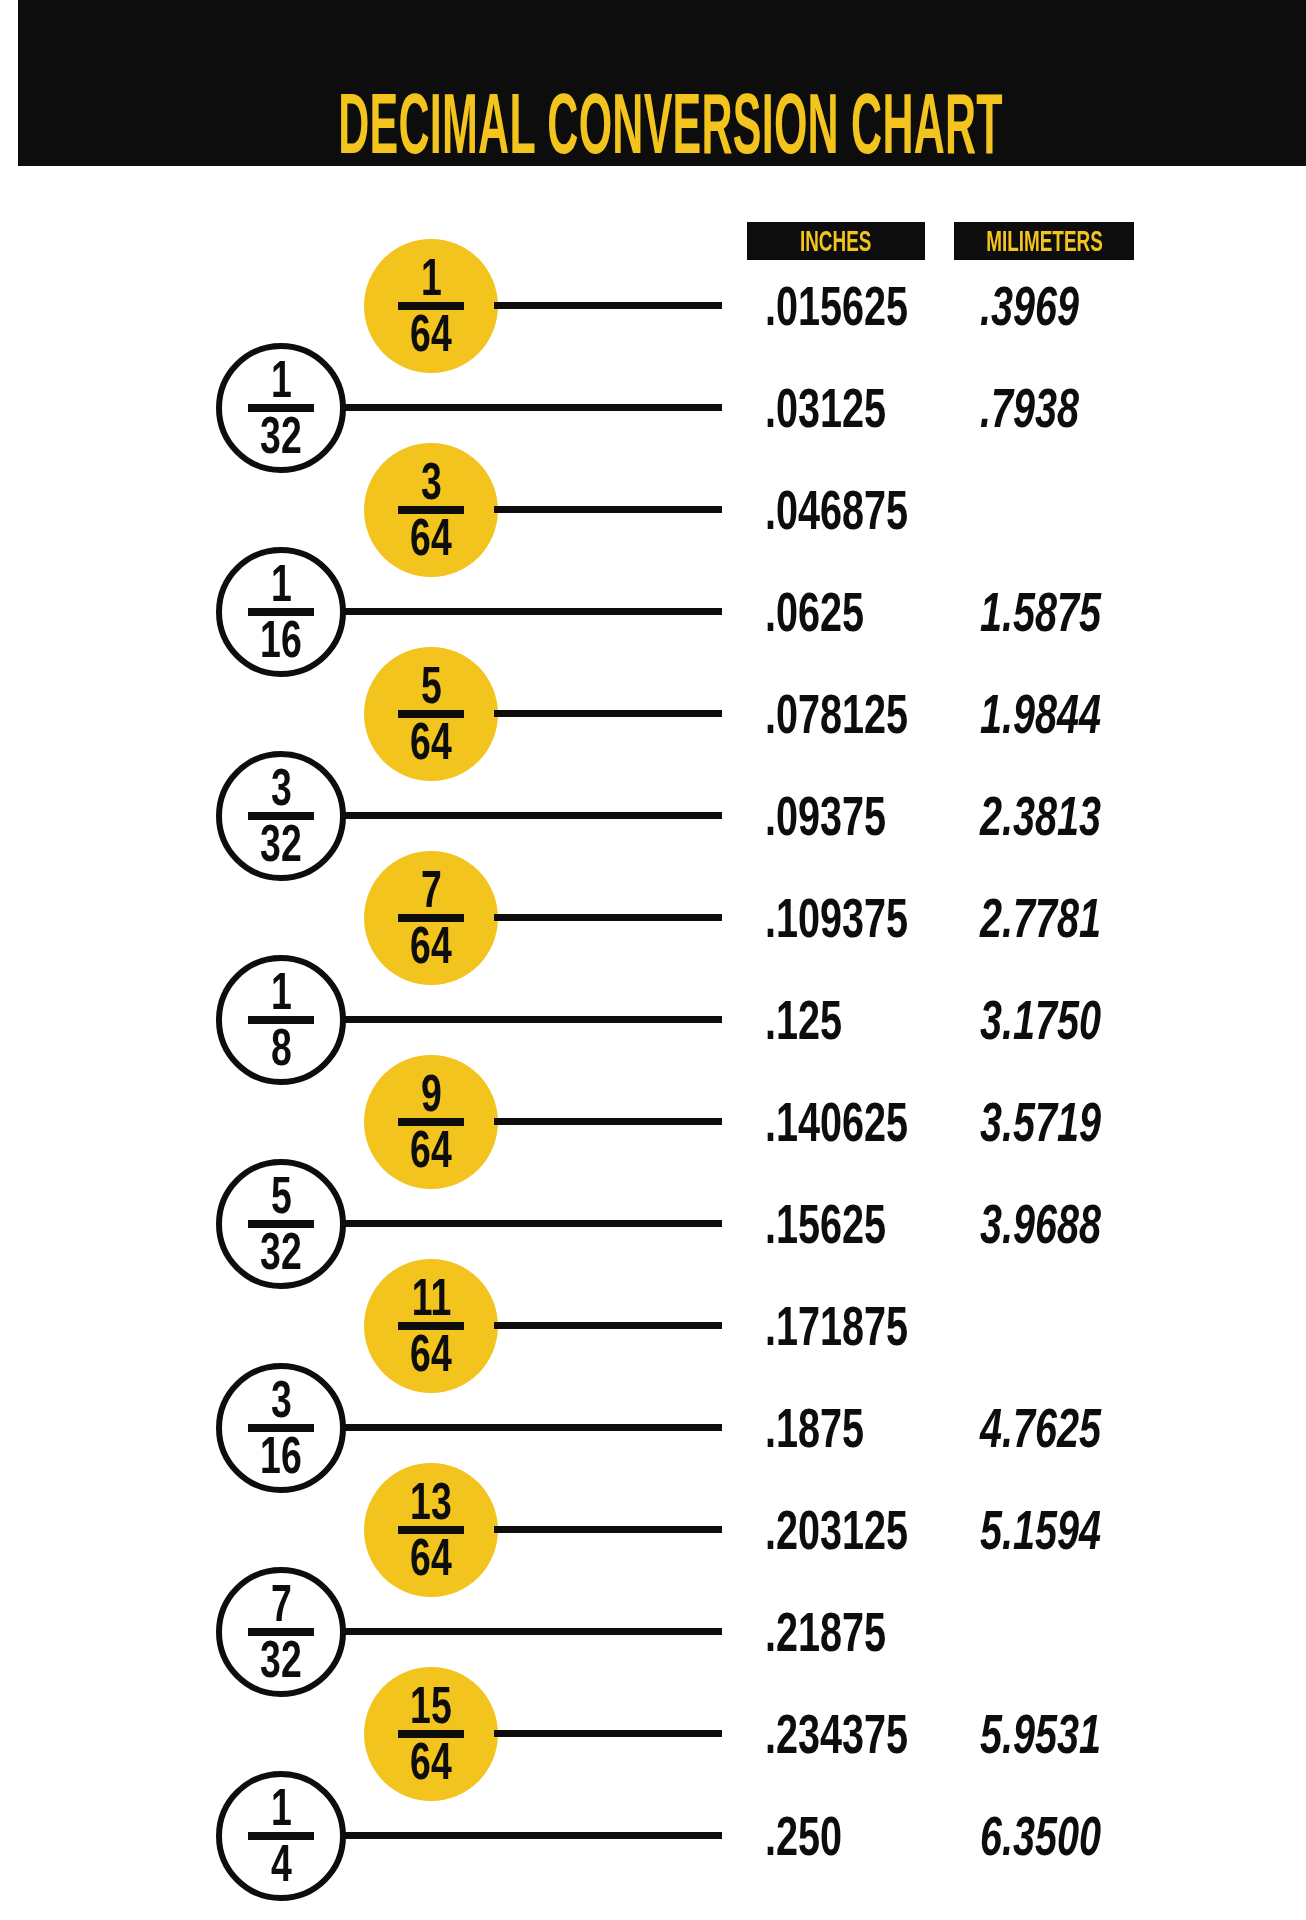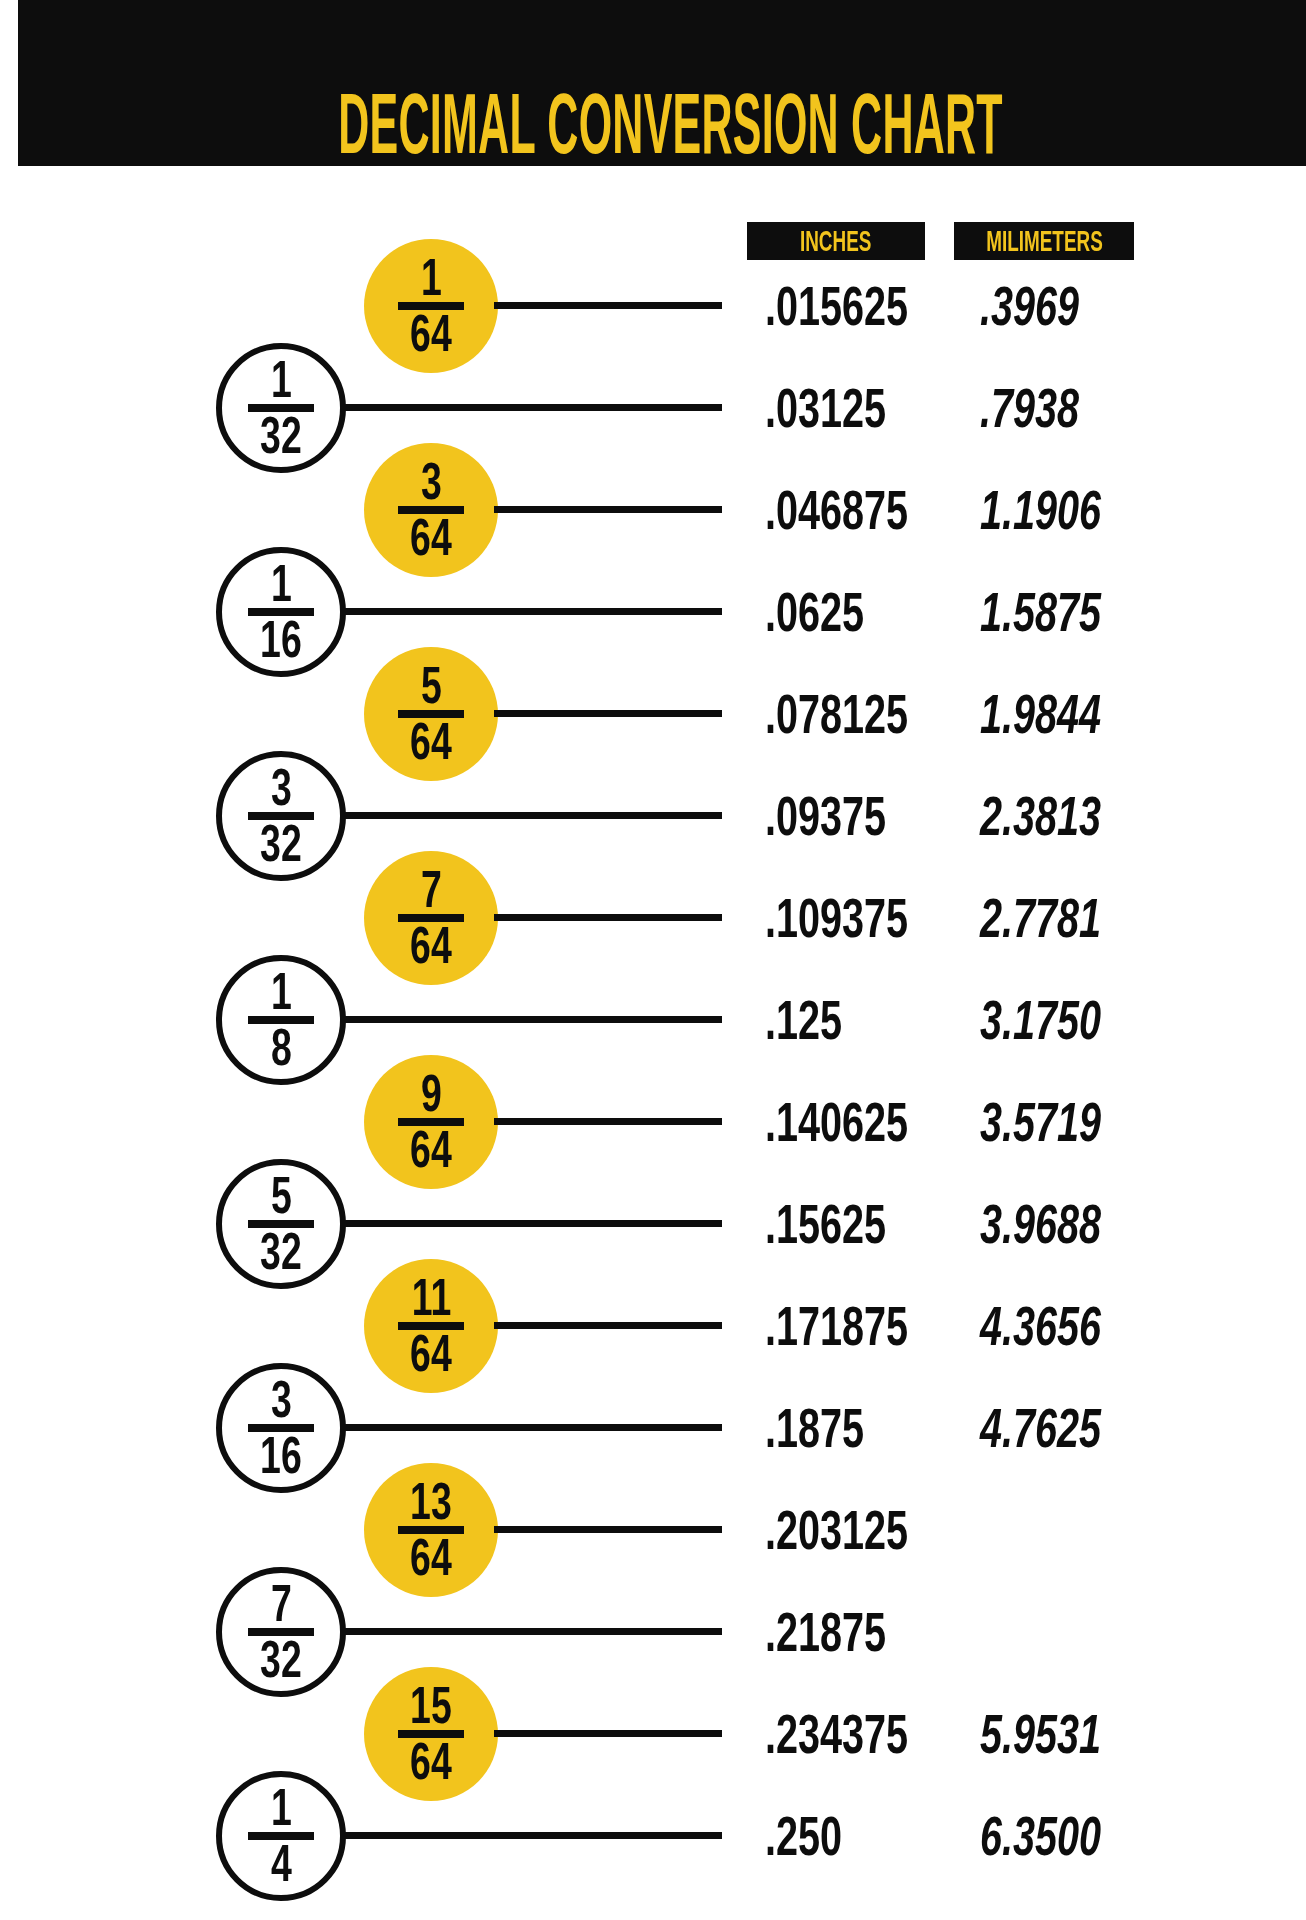"1.1906" div.val { html: <div> <span>1.1906</span> </div> -> none }
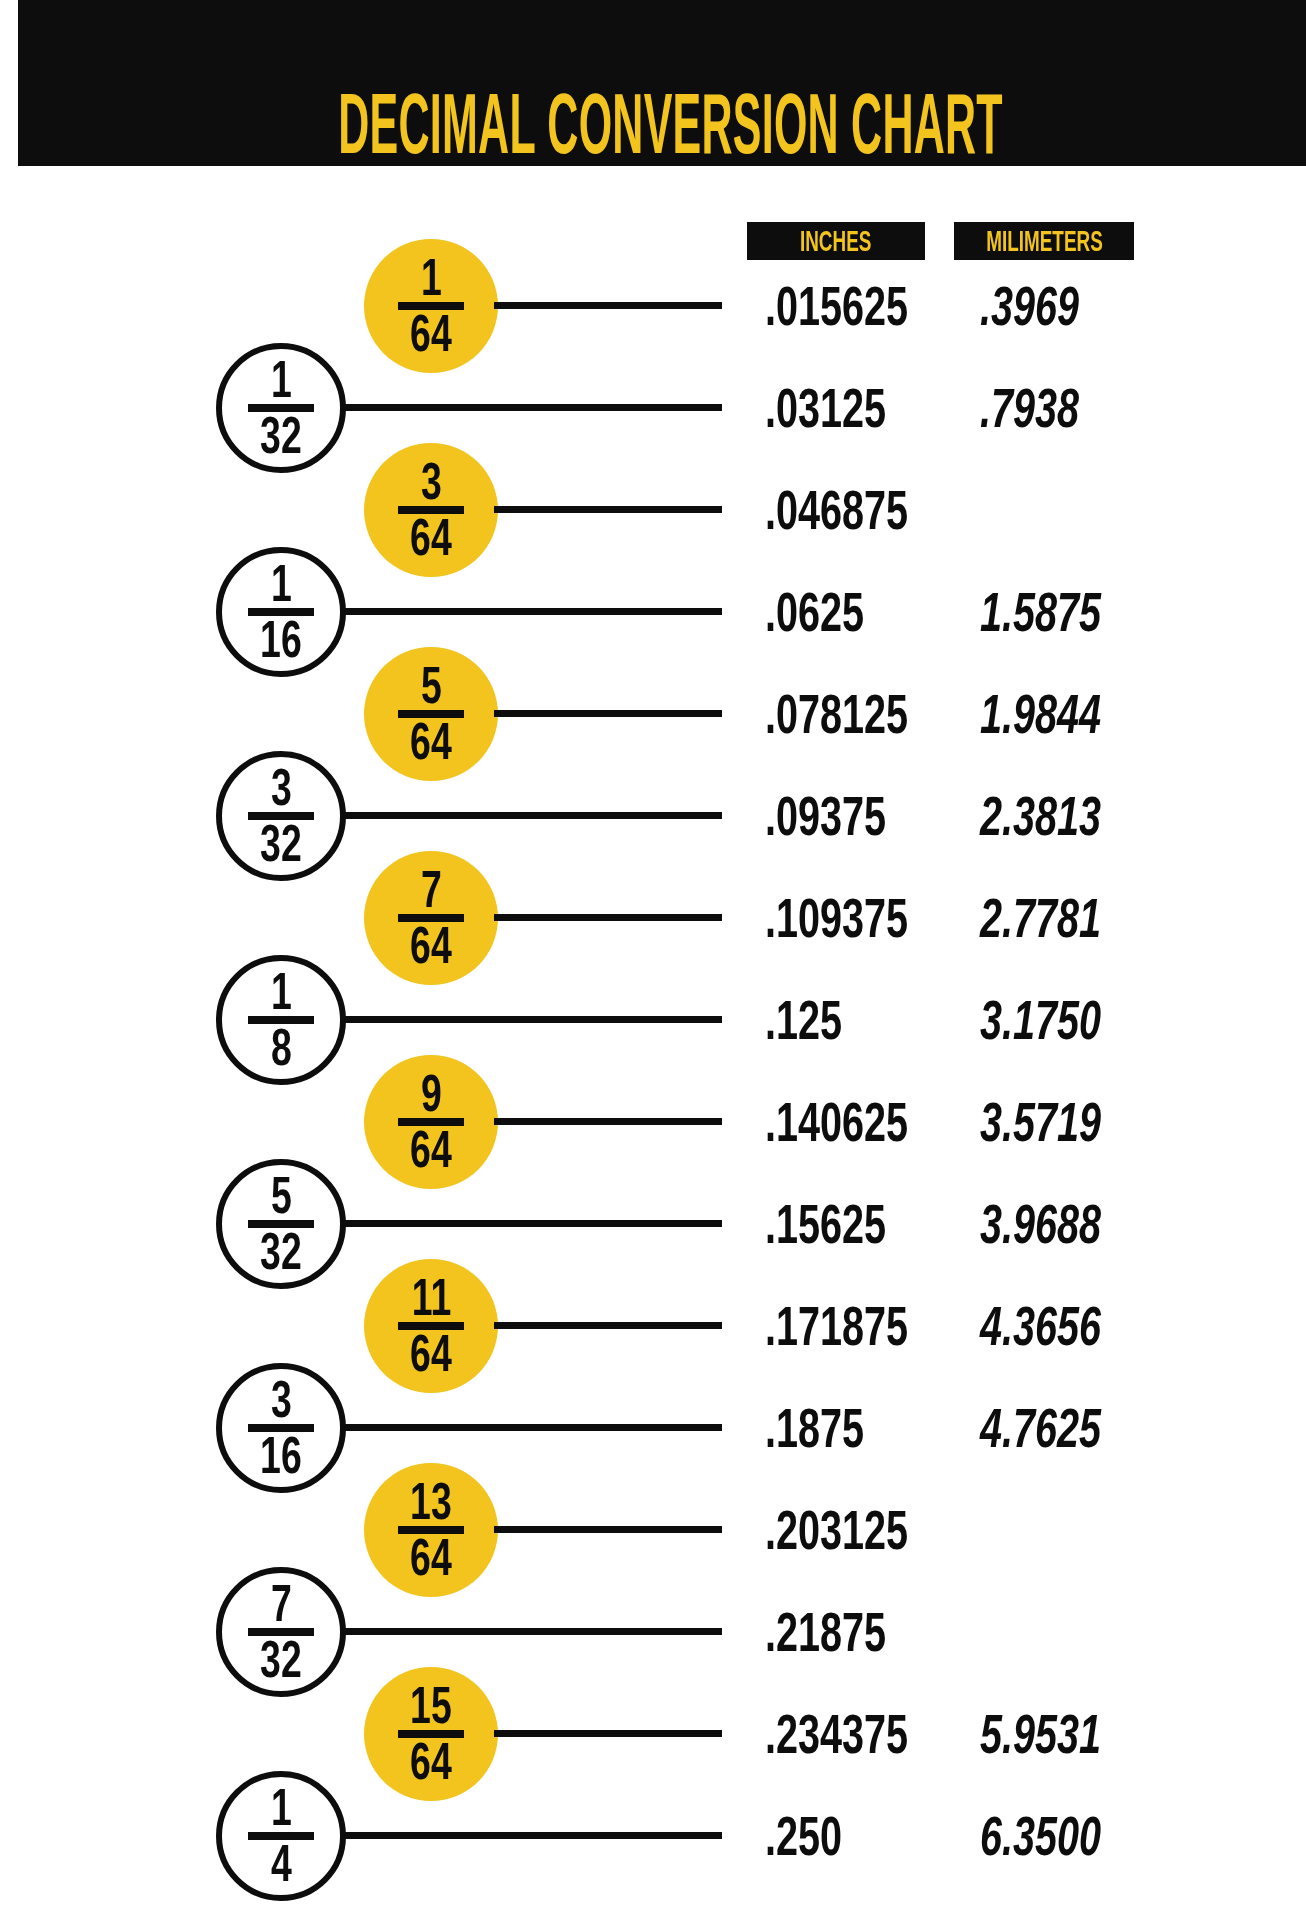"4.3656" div.val { html: <div> <span>4.3656</span> </div> -> none }
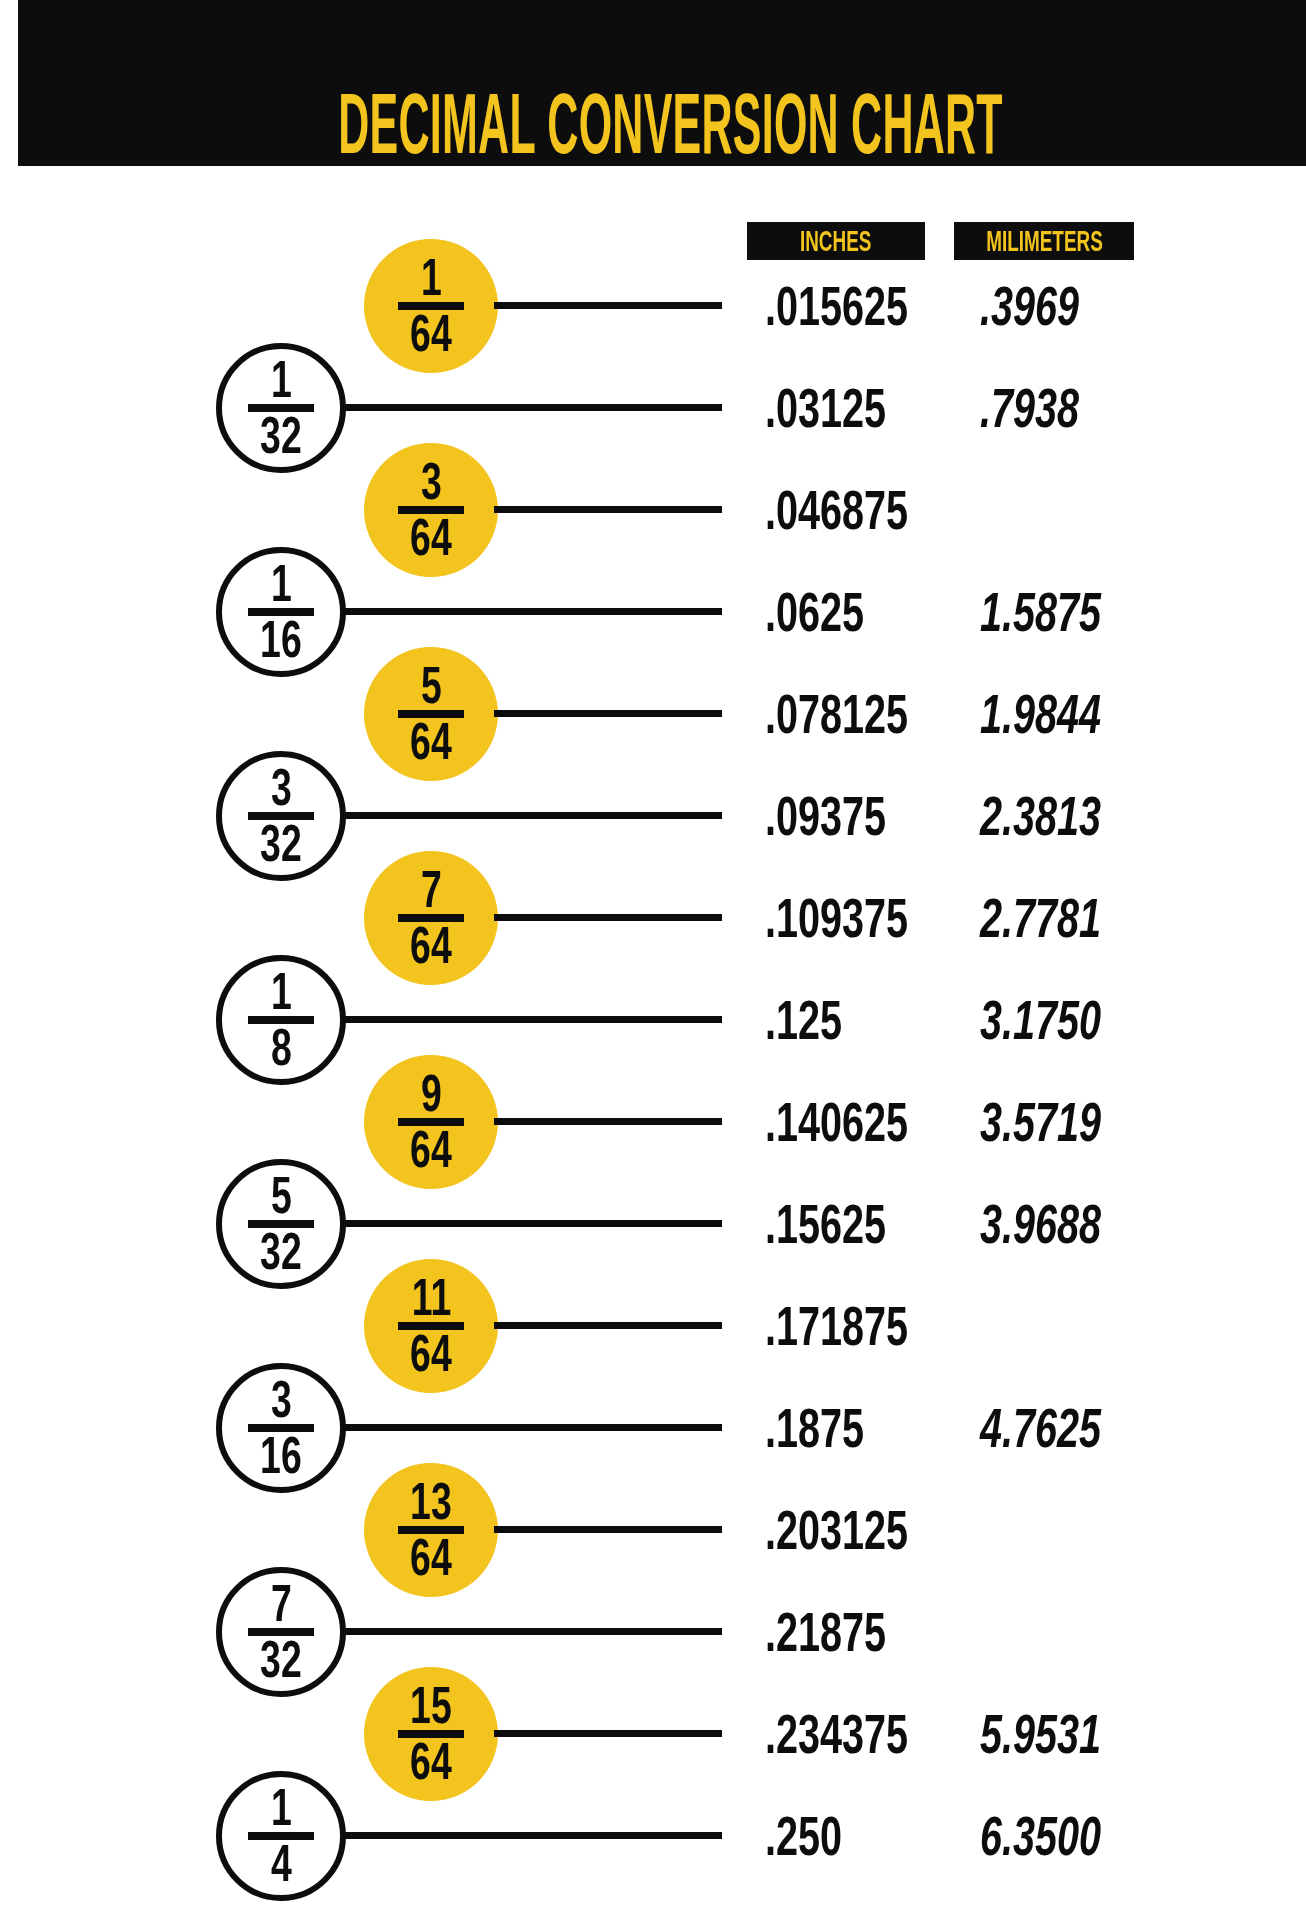"5.1594" div.val { html: none -> <div> <span>5.1594</span> </div> }
